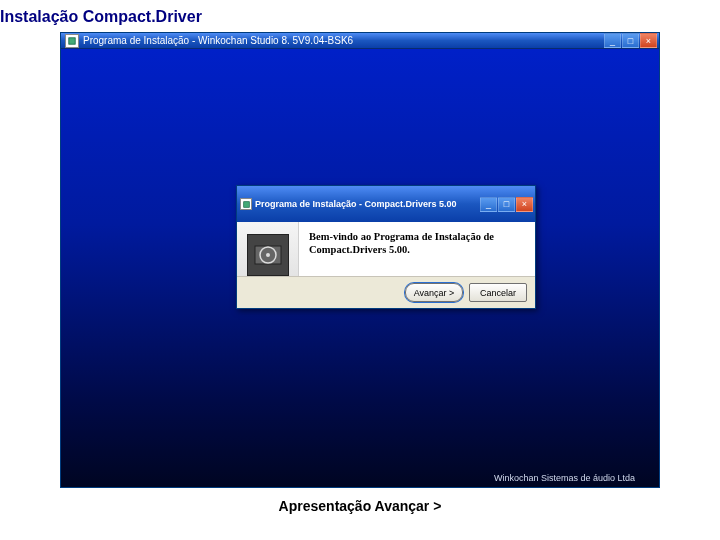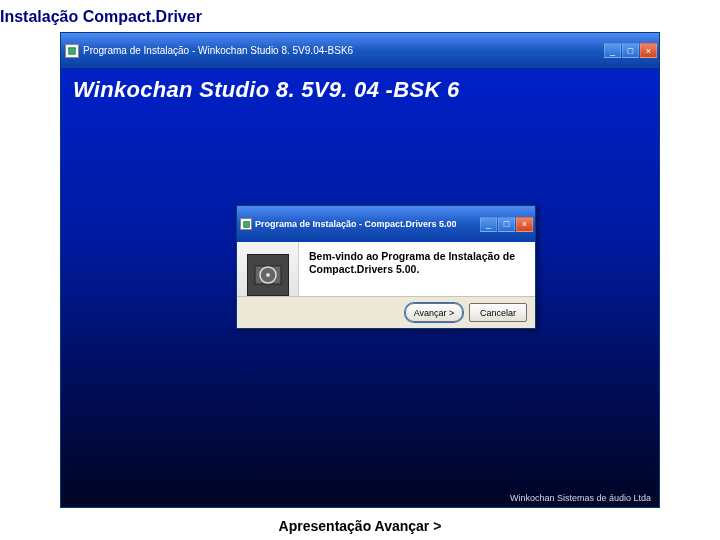"Programa de Instalação - Winkochan" .outer-titlebar { height: 36px -> 16px }
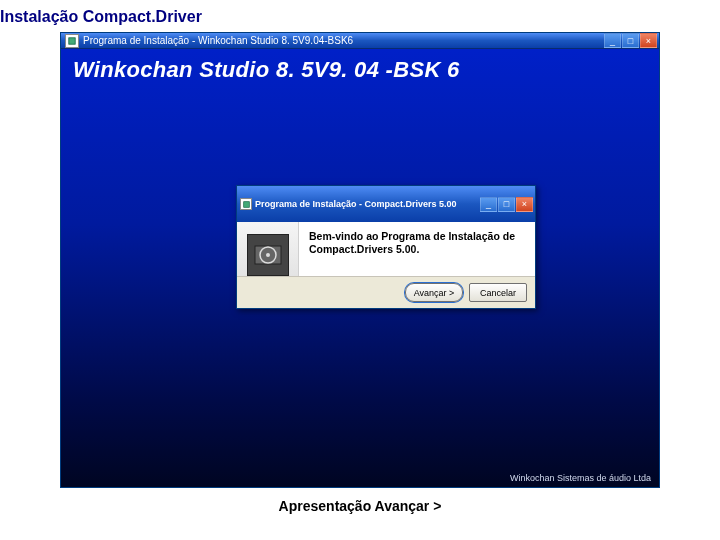"Winkochan Studio 8. 5V9. 04" div.product-title { html: <div>Winkochan Studio 8. 5V9. 04 -BSK 6</div> -> none }
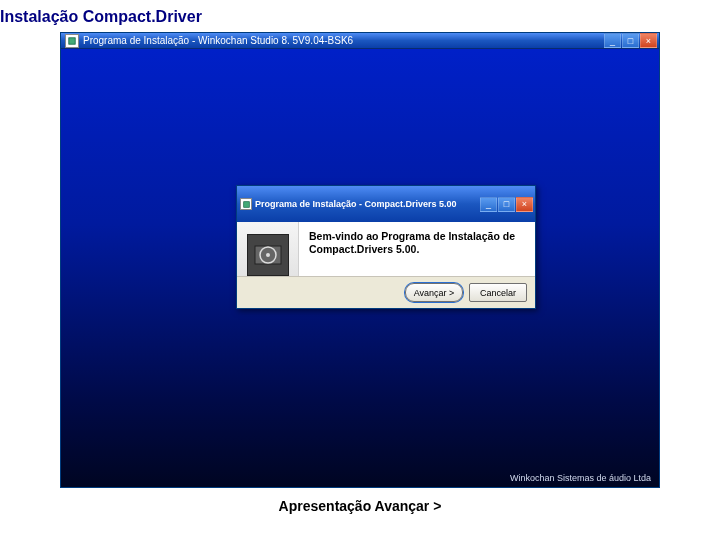"Bem-vindo ao Programa de Instalação" .wizard-main { font-family: none -> Liberation Serif, serif }
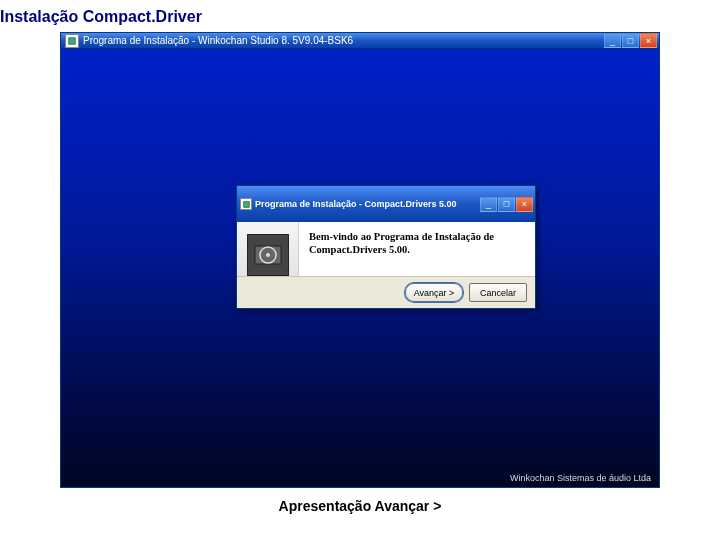"Winkochan Sistemas de áudio Ltda" .footer-copy { right: 8px -> 24px }
